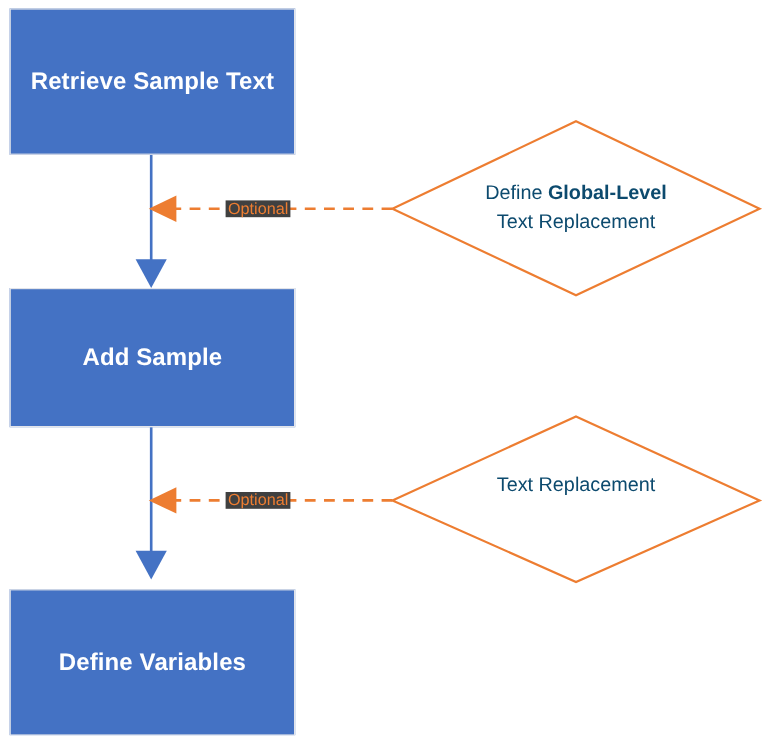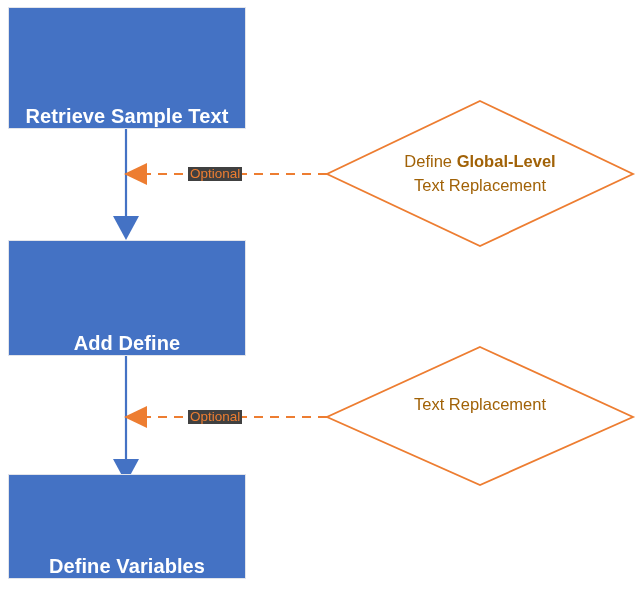"Retrieve Sample Text" .process-box { align-items: flex-end -> center }
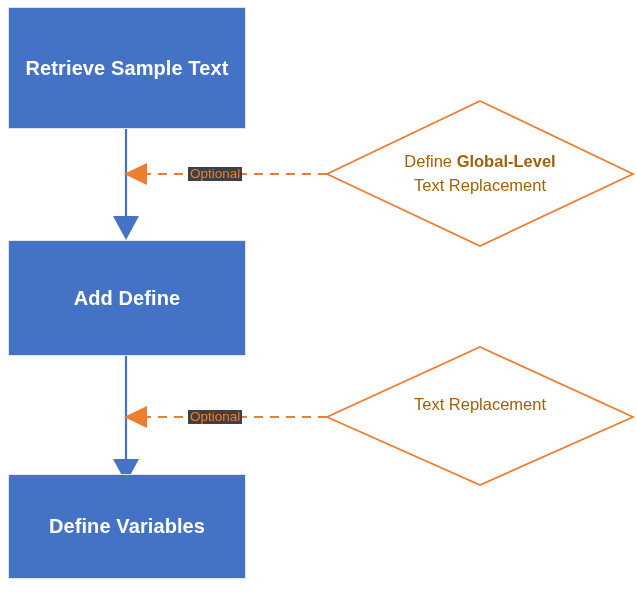"Define Global-Level" .decision-label { color: #a16207 -> #0c4a6e }
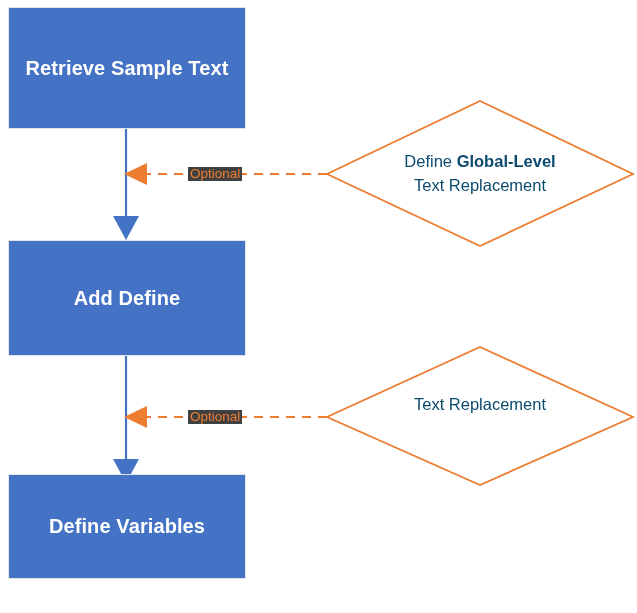"Add Define" span { text: Define -> Sample }
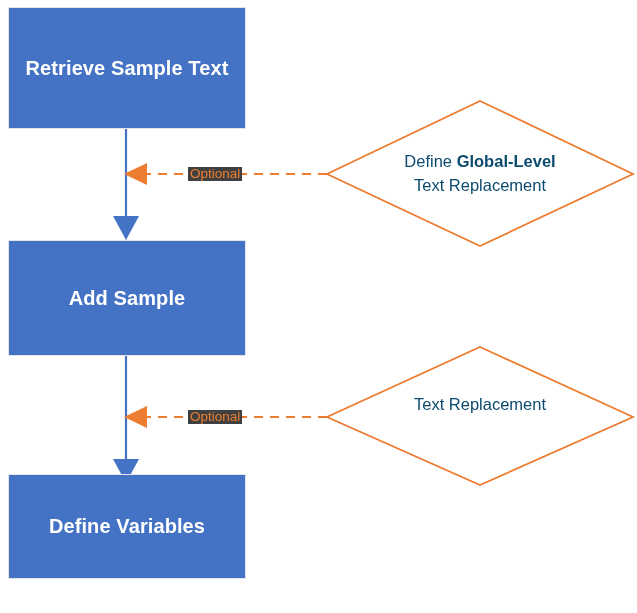"Define Variables" #box-variables { height: 105px -> 122px; top: 474px -> 491px }
